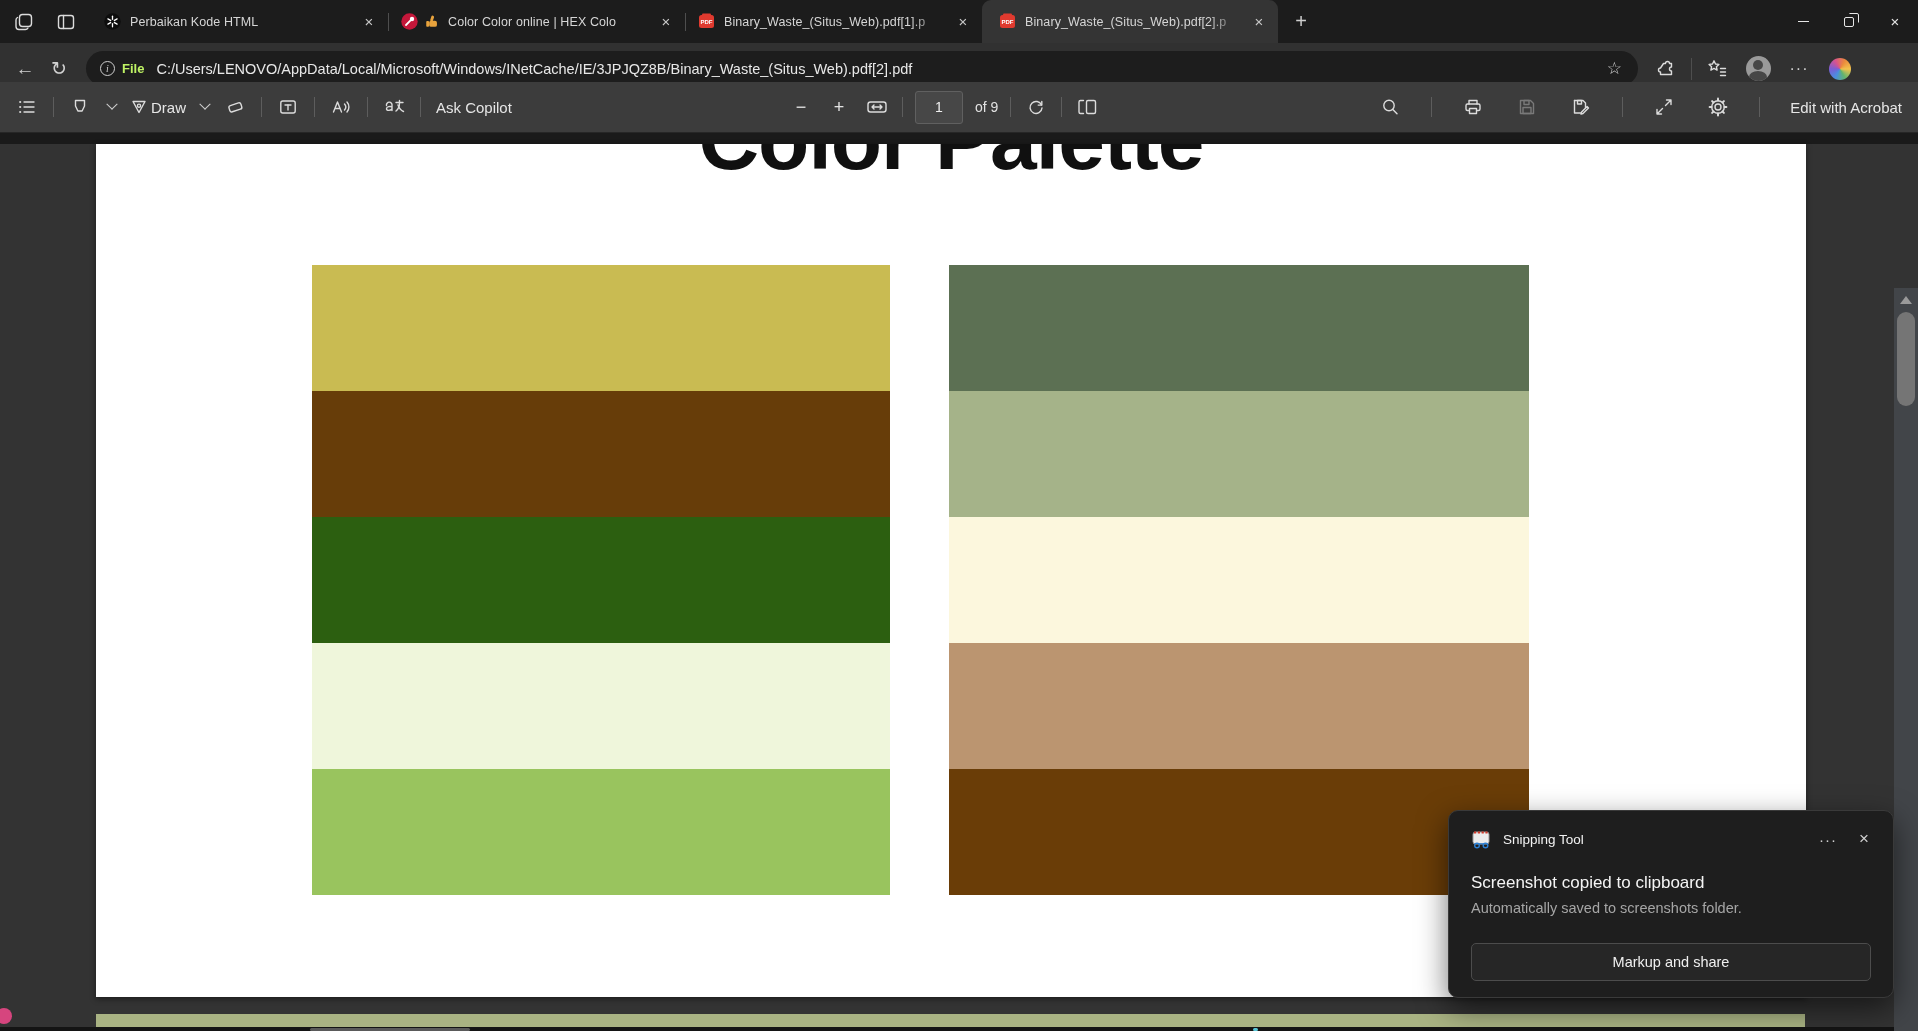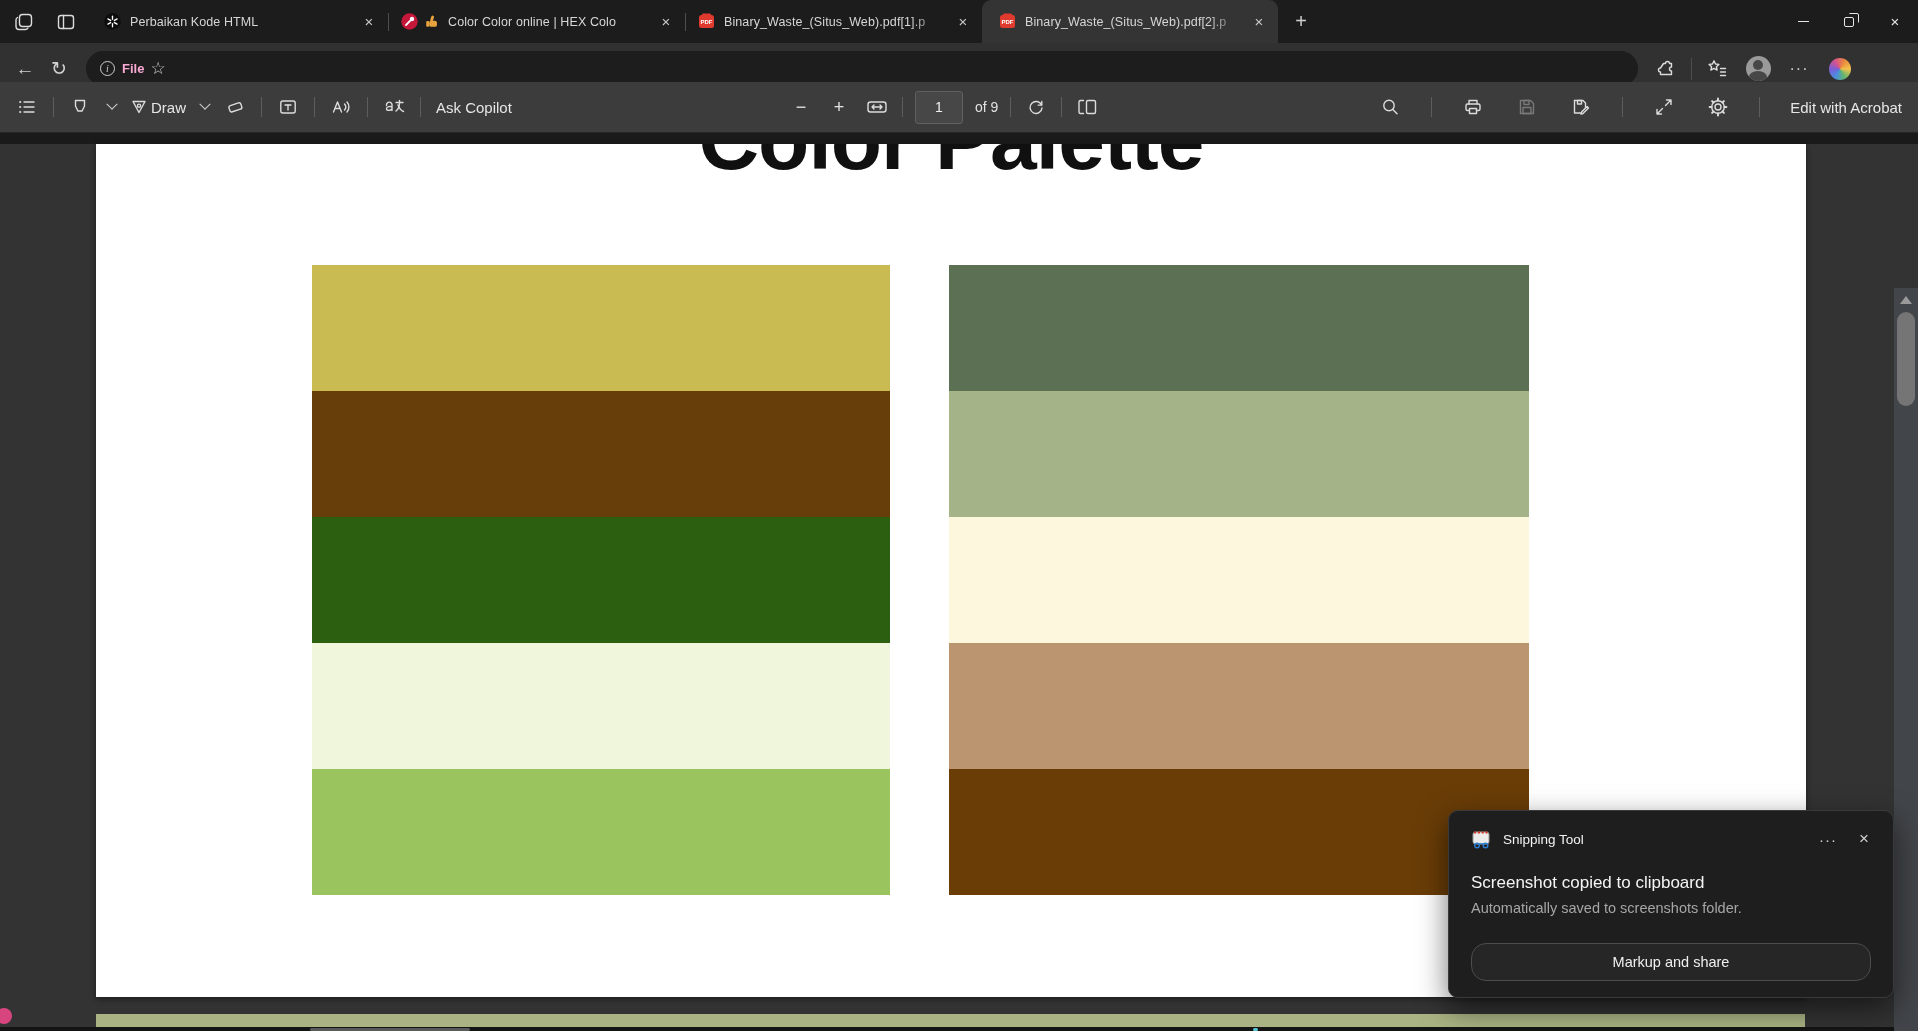"File" .file-label { color: #f9a8d4 -> #bef264 }
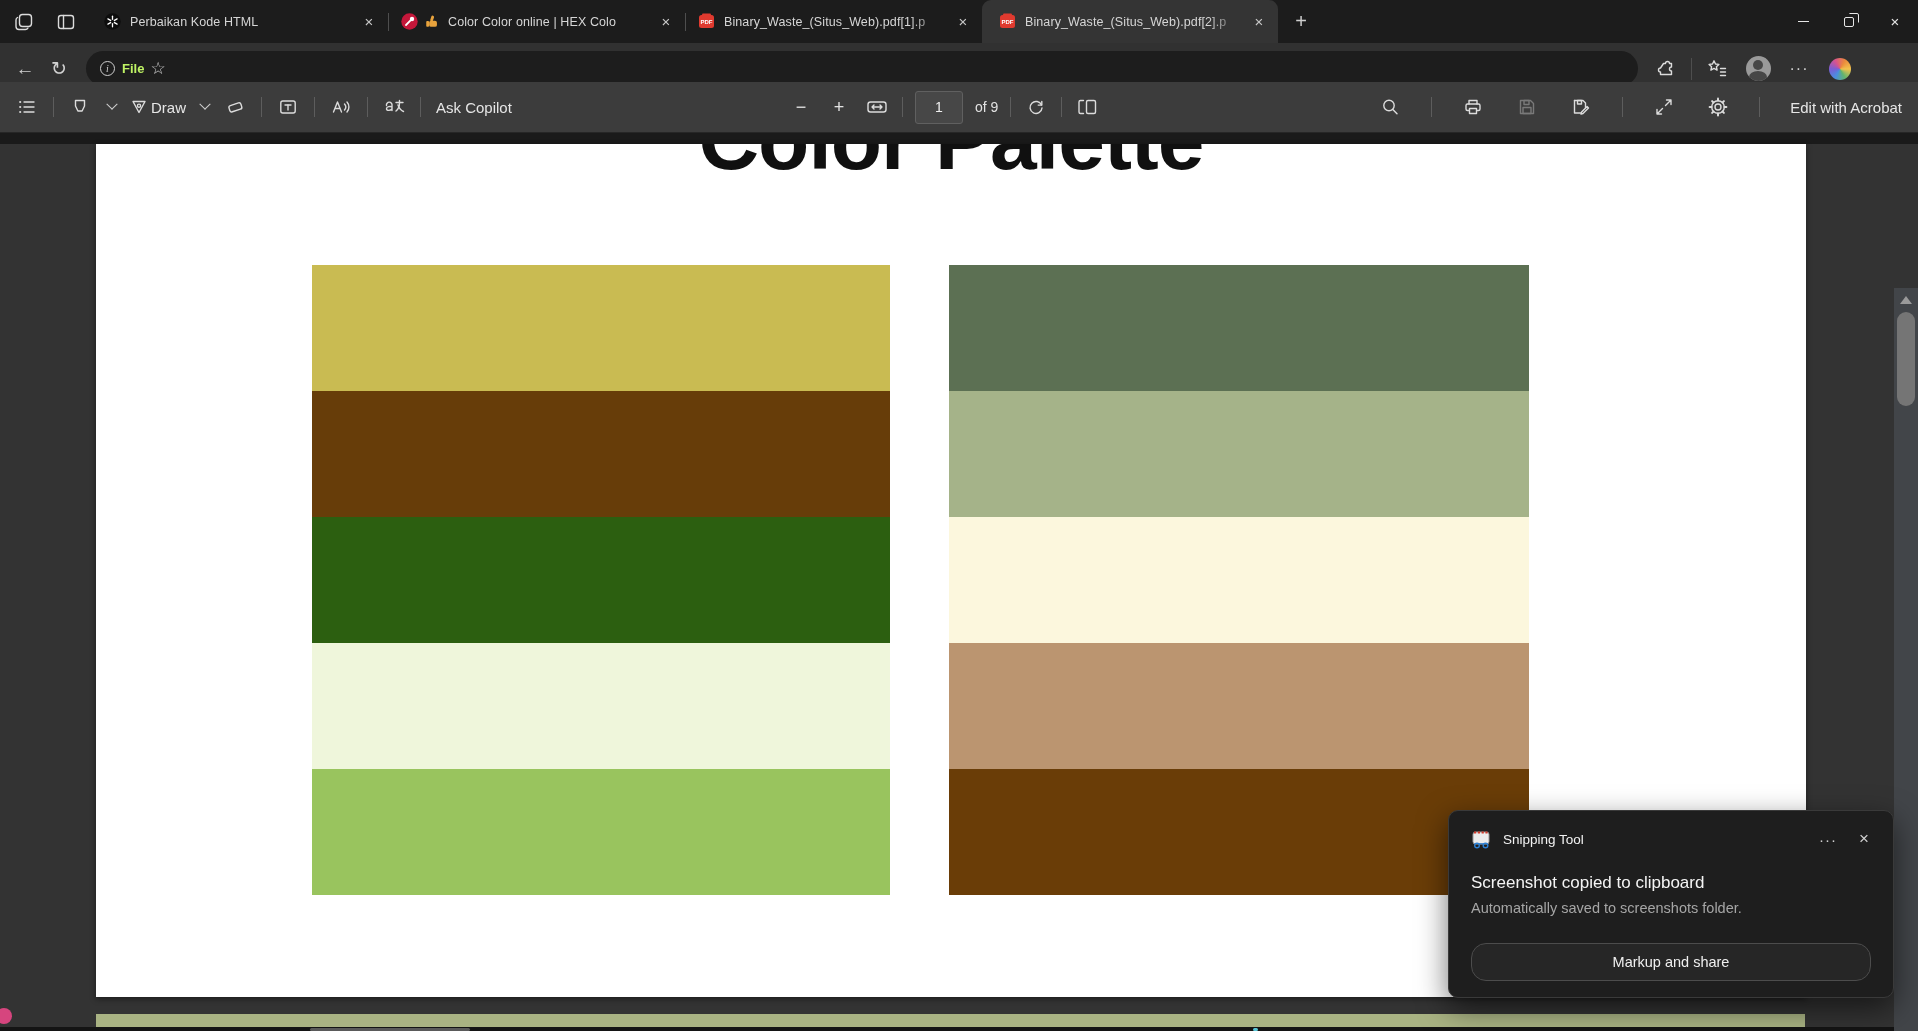"C:/Users/LENOVO/AppData/Local/Microsoft/" span.url-text { html: none -> <span>C:/Users/LENOVO/AppData/Local/Microsoft/Windows/INetCache/IE/3JPJQZ8B/Binary_Waste_(Situs_Web).pdf[2].pdf</span> }
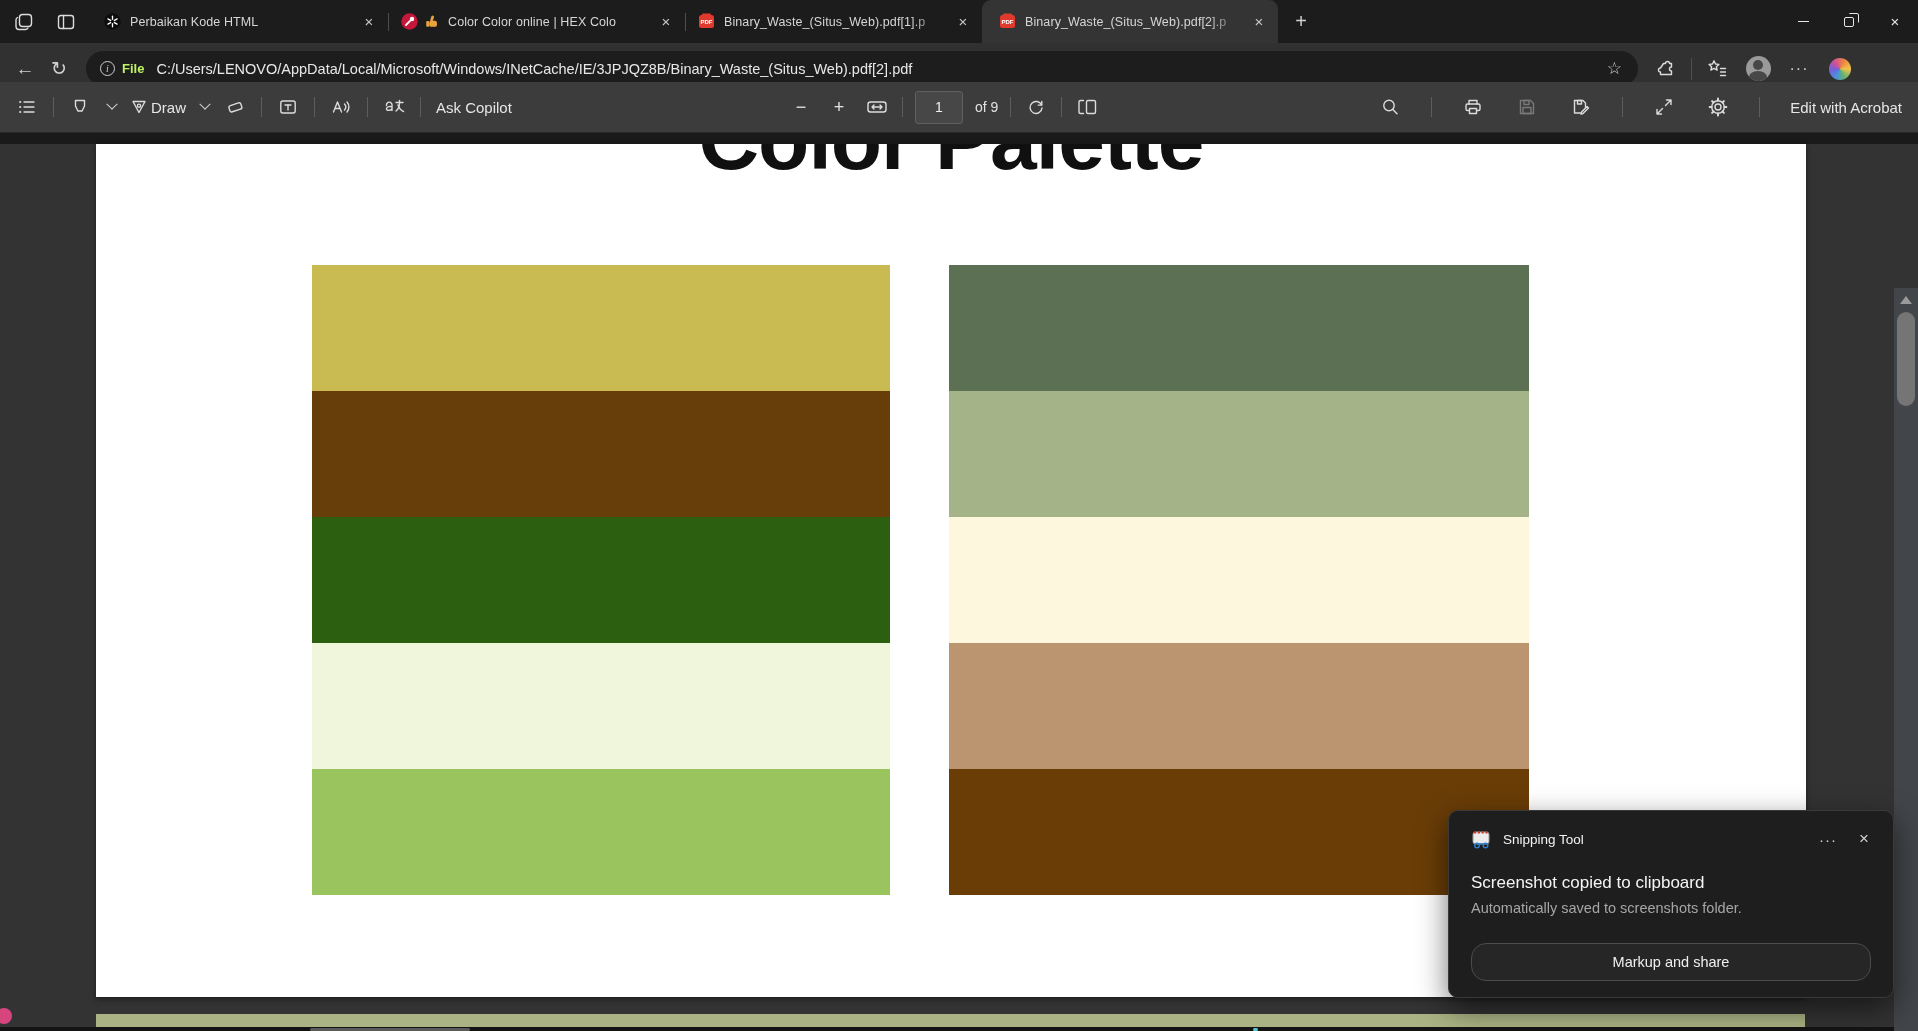"Markup and share" .toast-btn { border-radius: 15px -> 5px }
